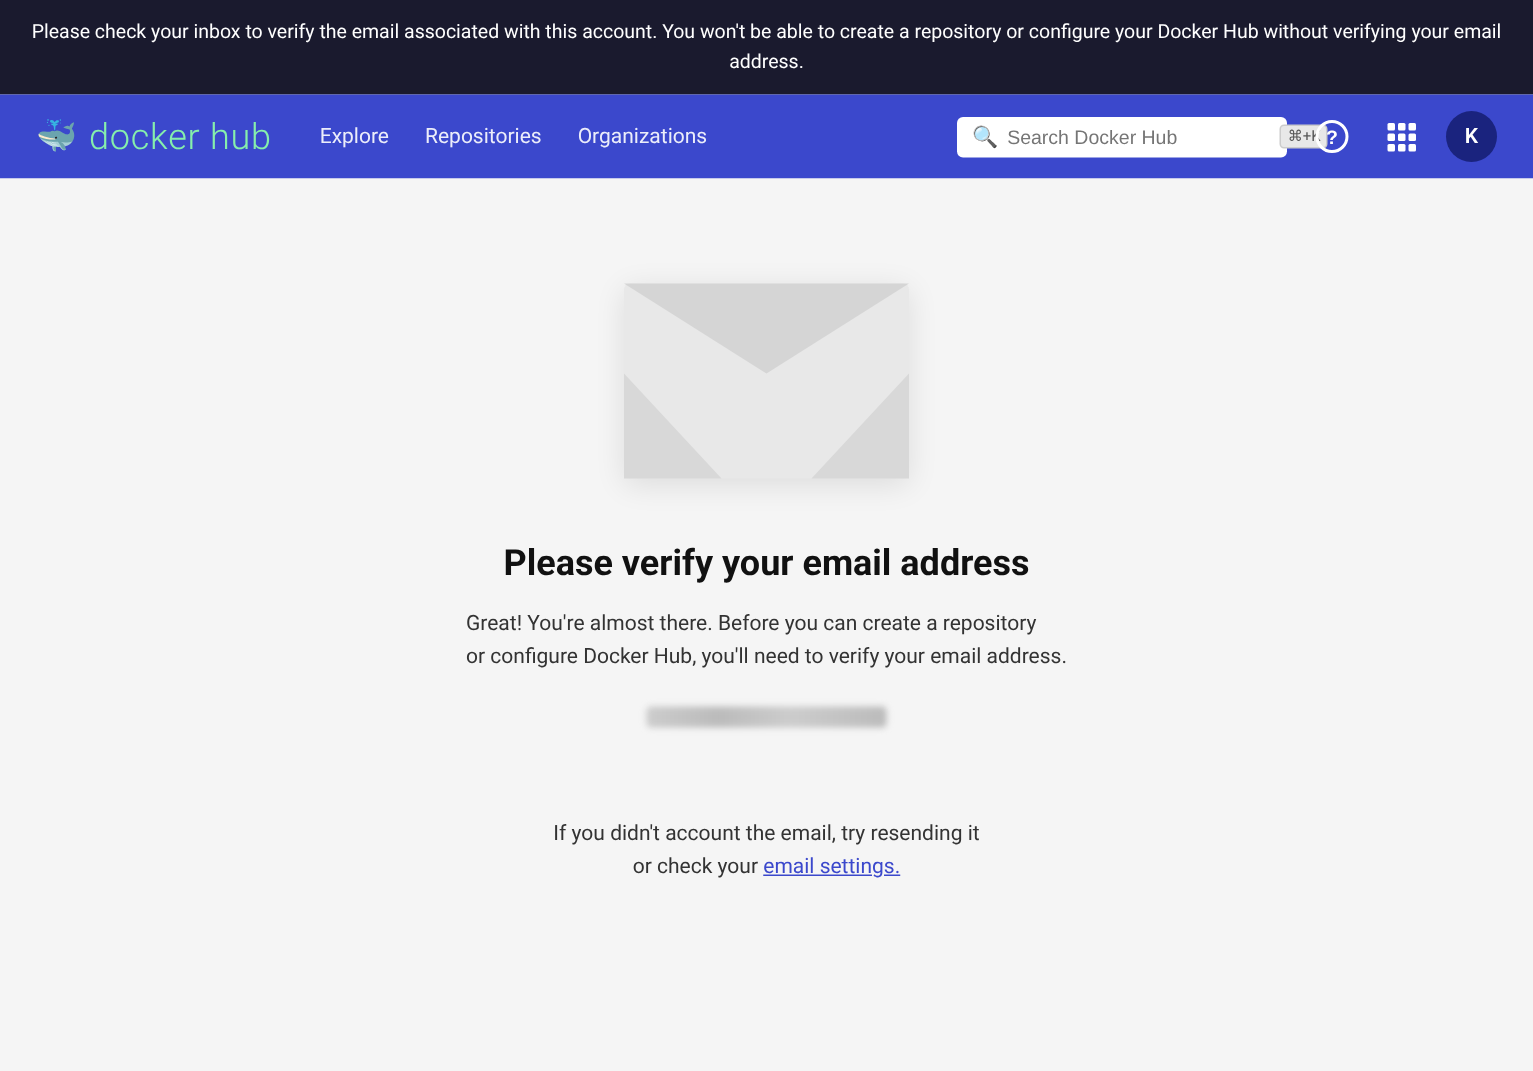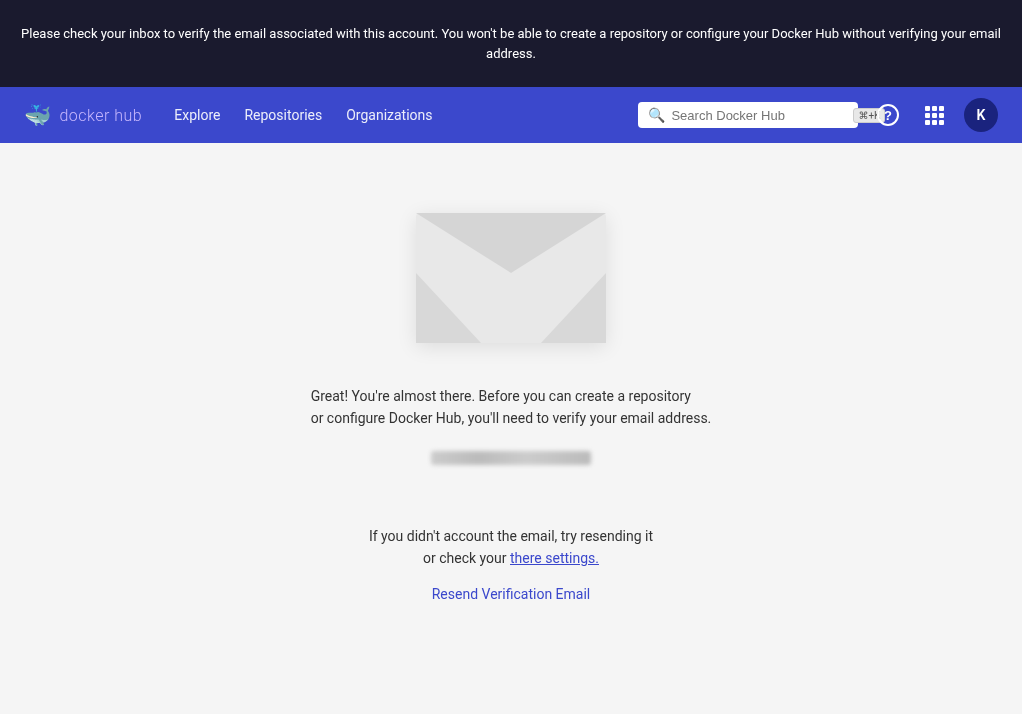"Please check your inbox to" .banner { padding: 24px 20px -> 12px 20px }
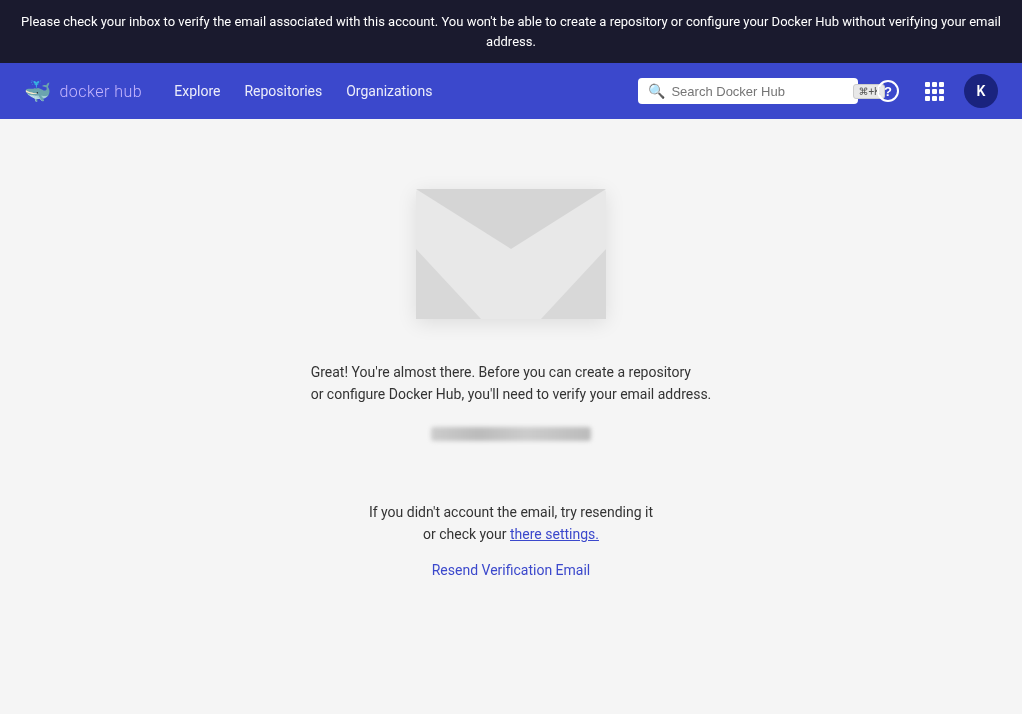"docker hub" .logo-text { color: #c4b5fd -> #86efac; font-size: 16px -> 24px }
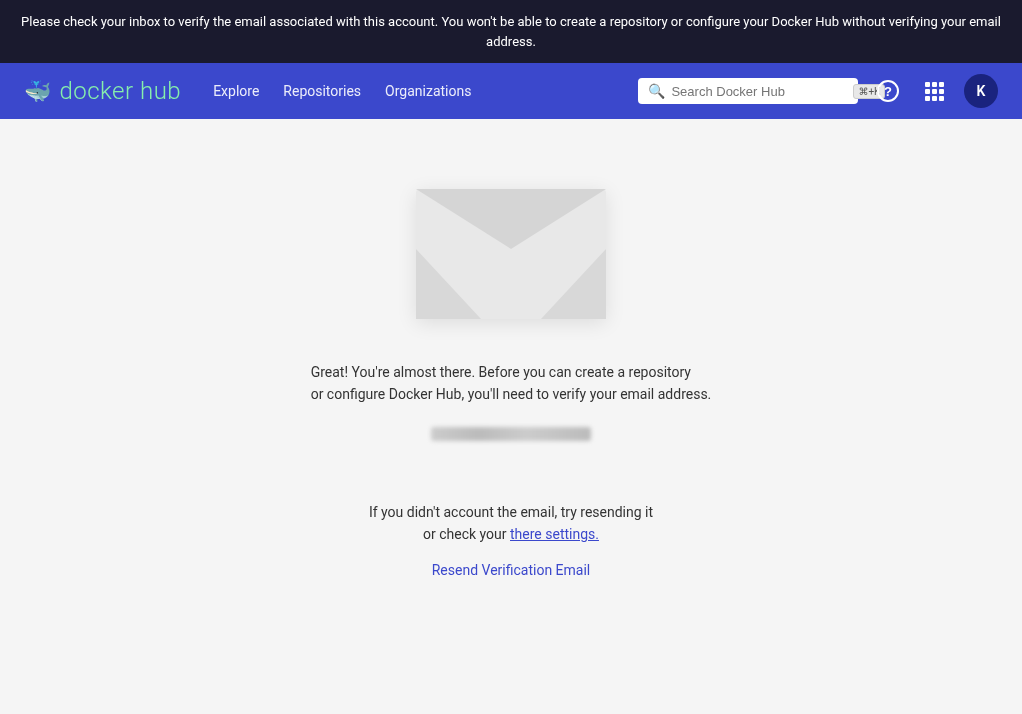"Please verify your email address" h1.page-title { html: none -> <h1>Please verify your email address</h1> }
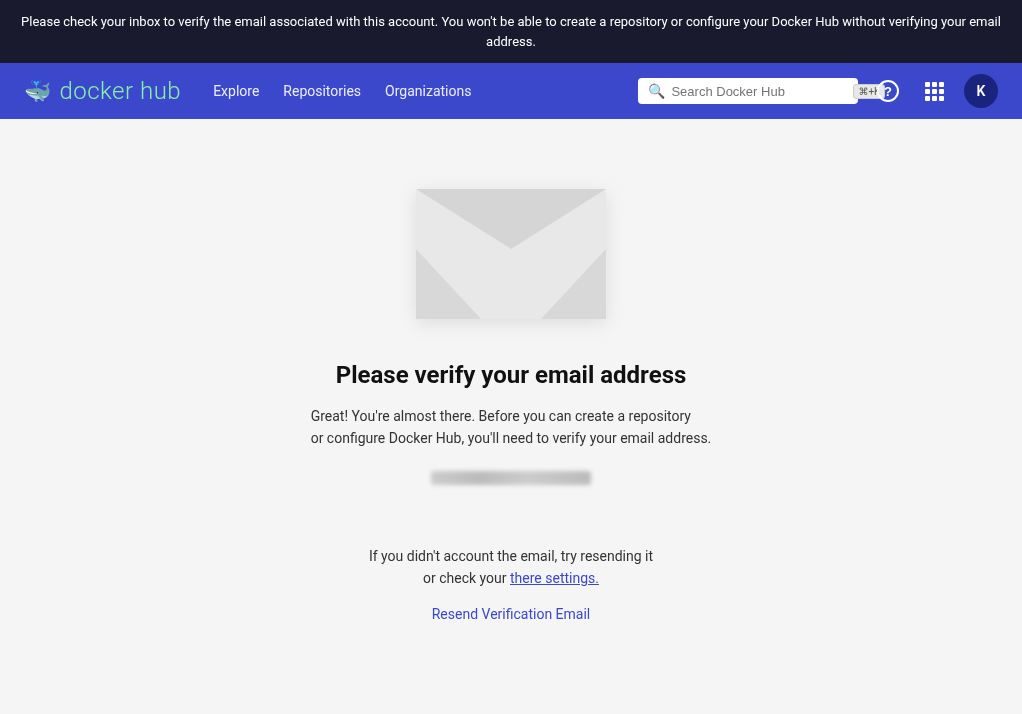"there settings." a.email-settings-link { text: there -> email }
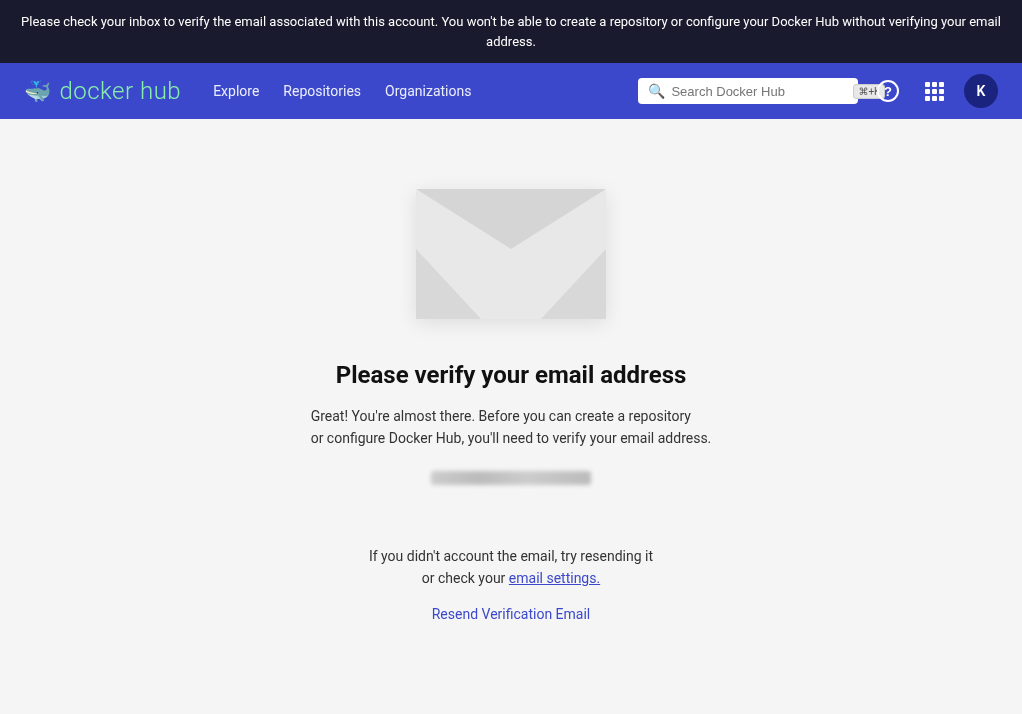"Resend Verification Email" a.resend-link { html: <a>Resend Verification Email</a> -> none }
